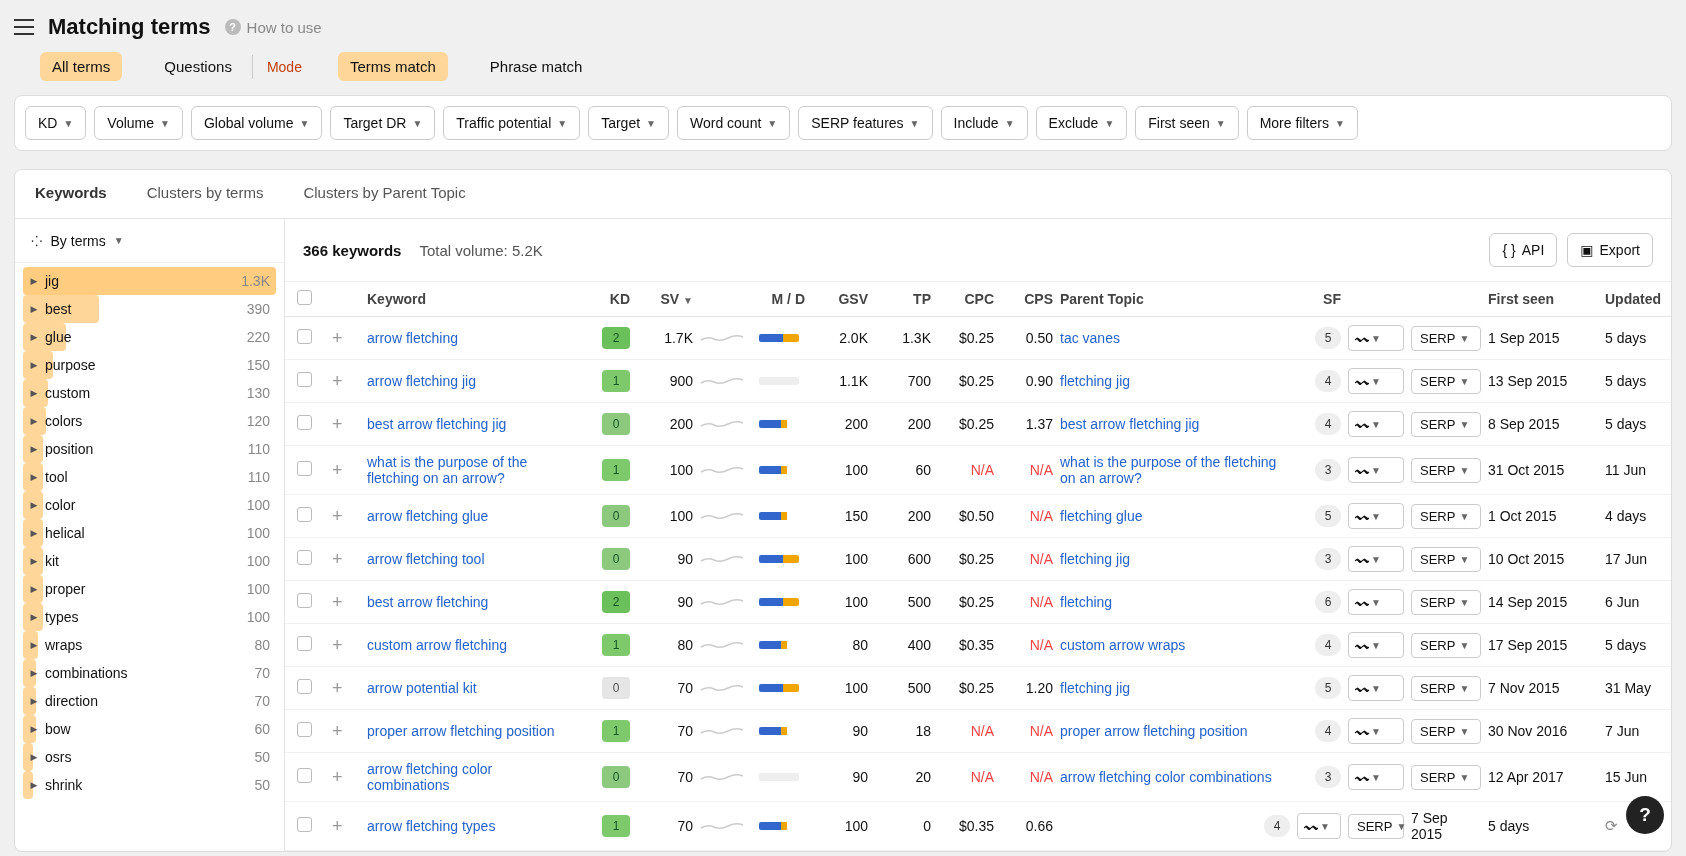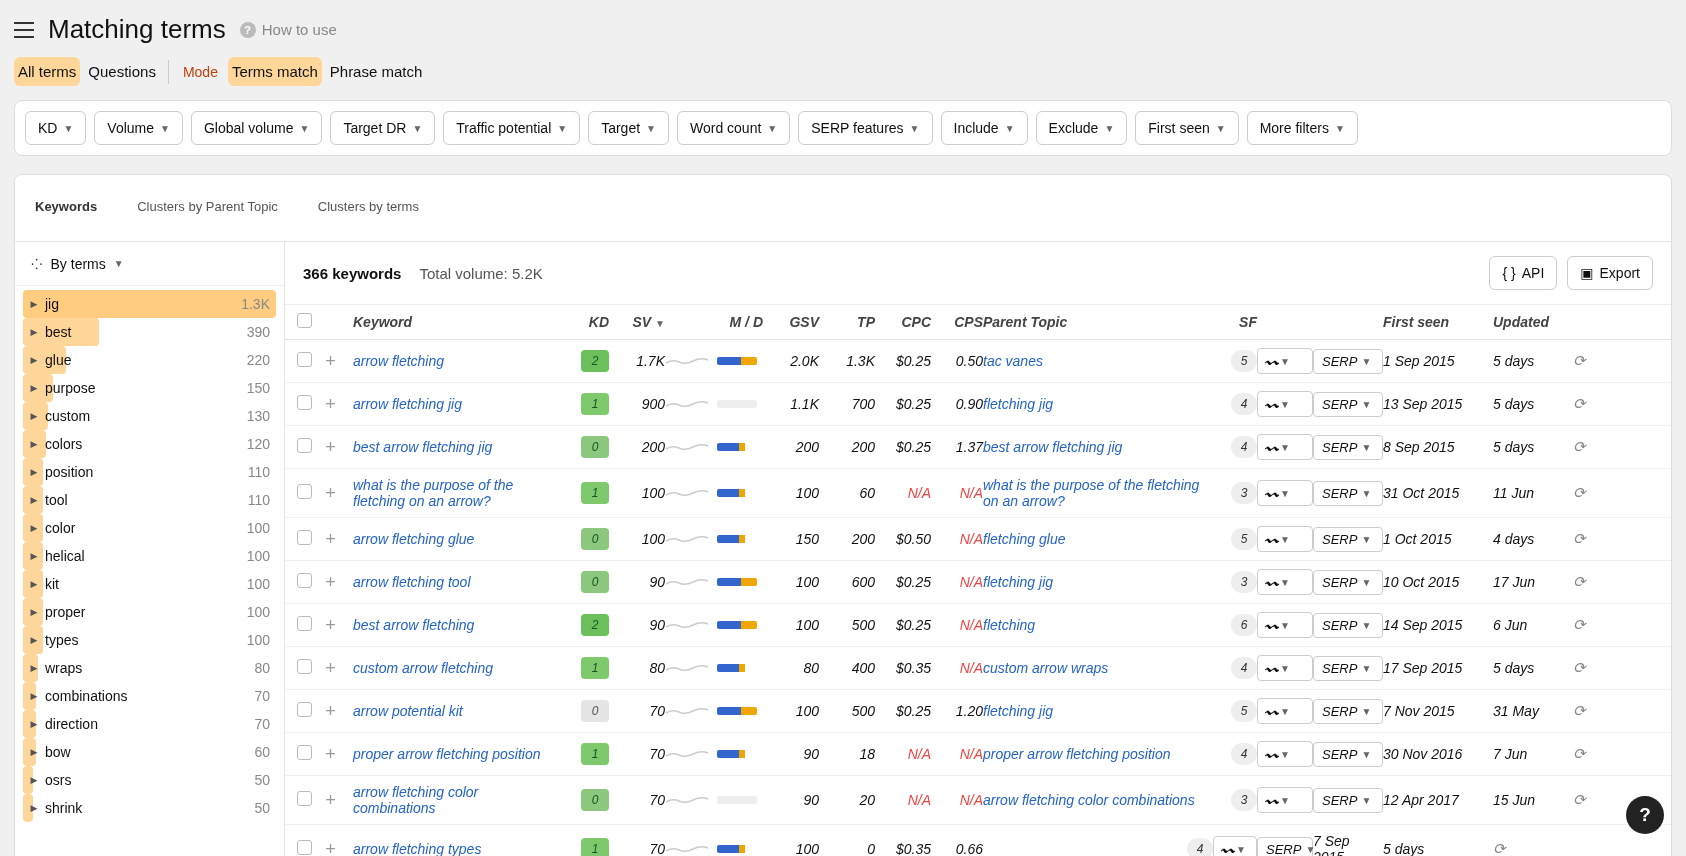"Matching terms" .page-title { font-size: 26px -> 22px; font-weight: 400 -> 700 }
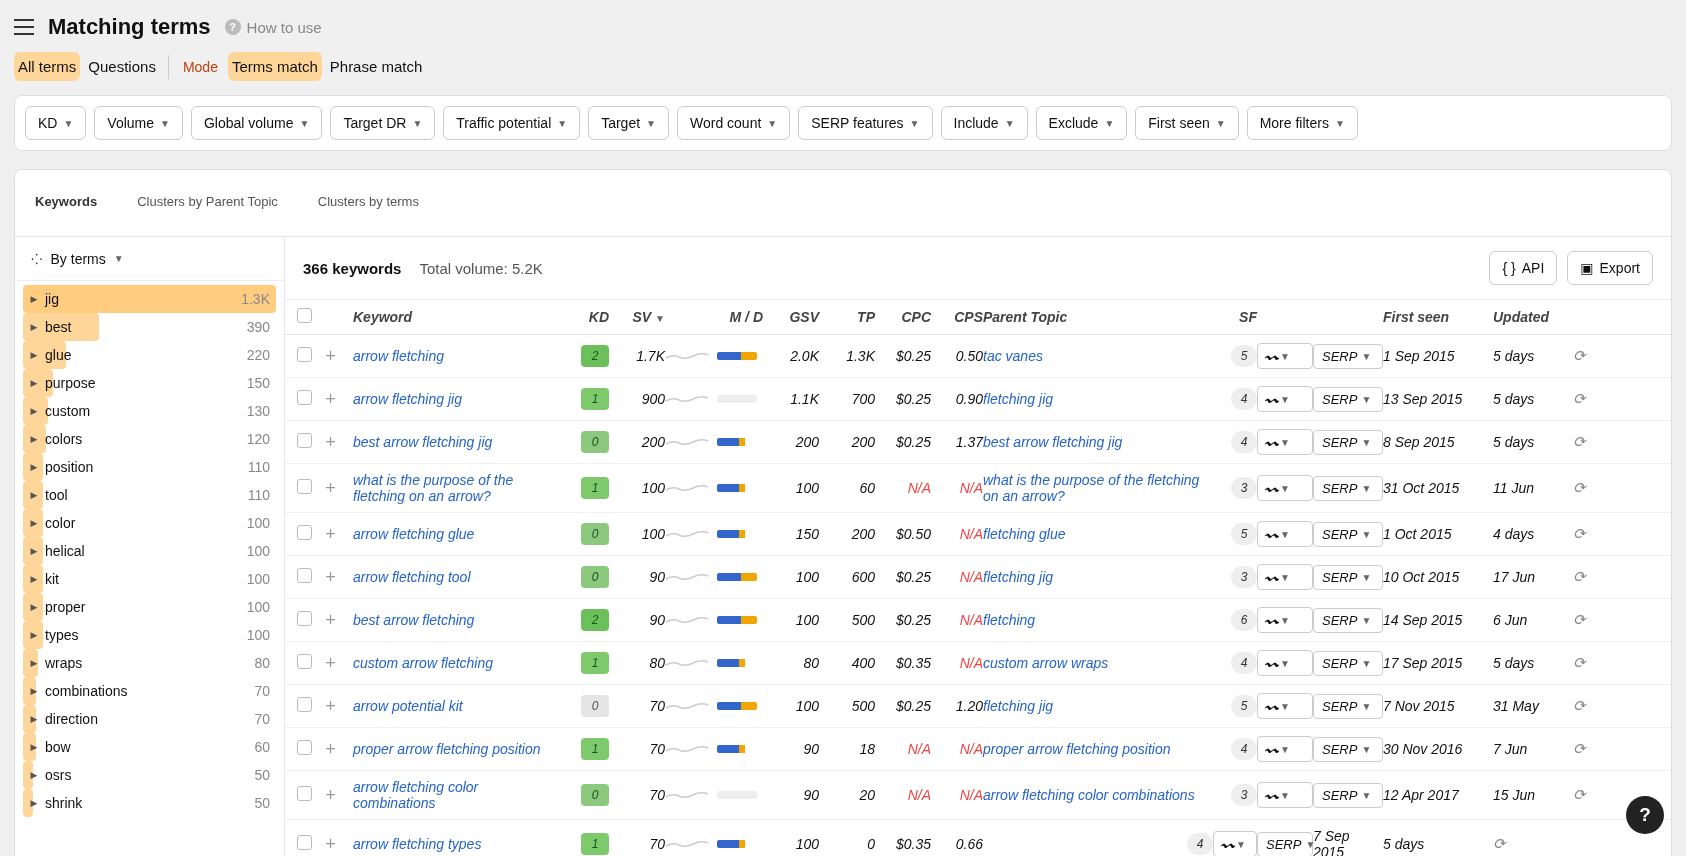"All terms" .seg-btn { margin-left: none -> 26px; padding: 6px 4px -> 6px 12px }
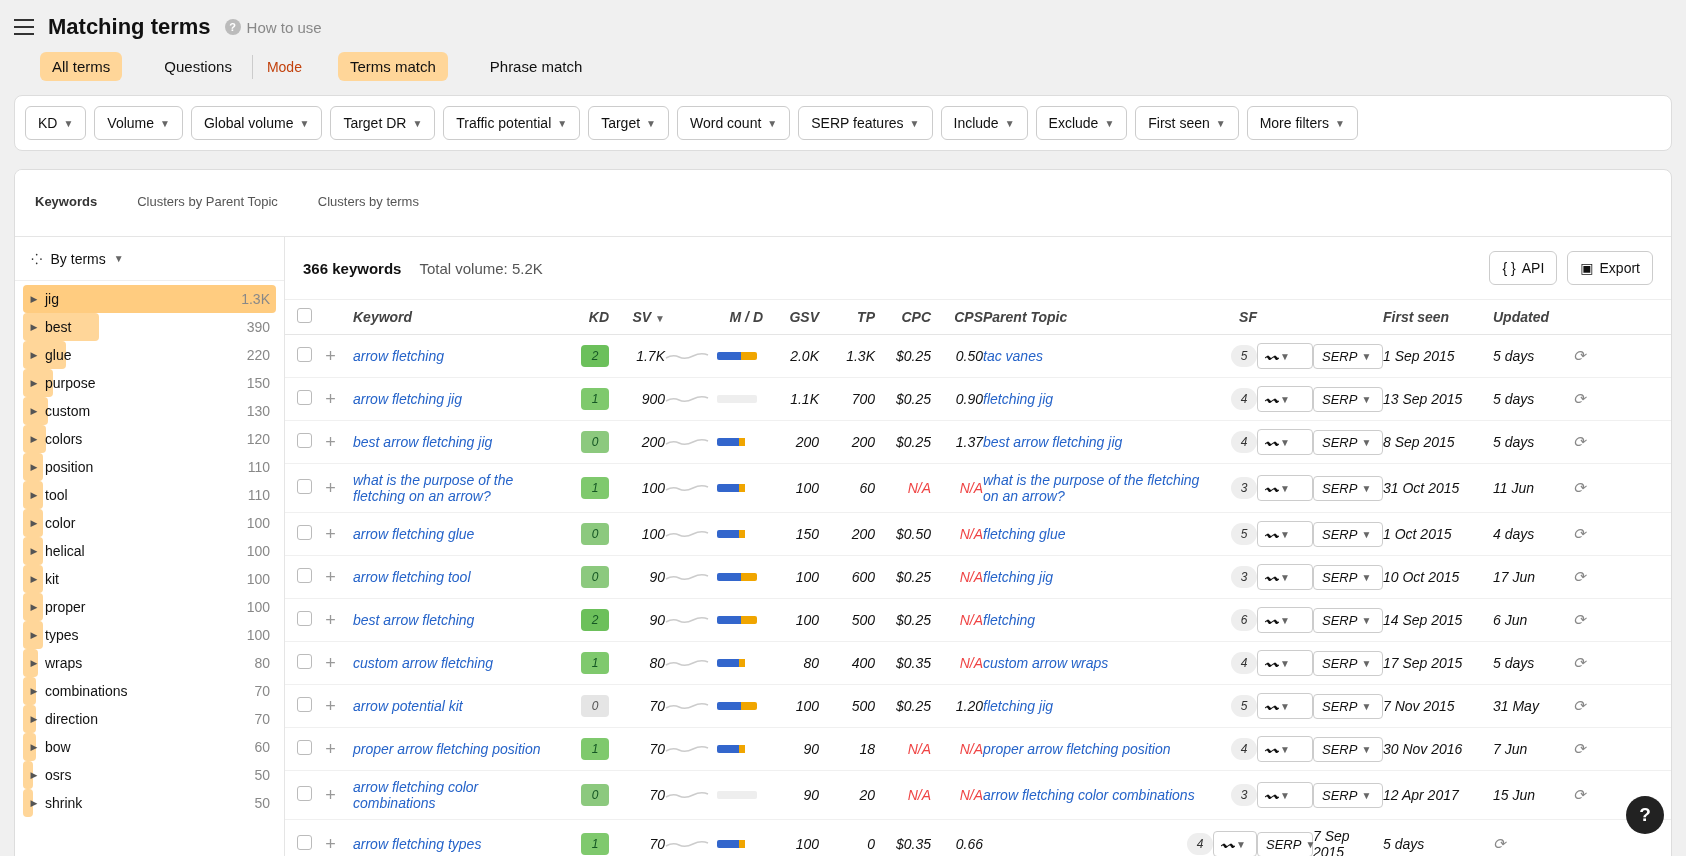"Keywords" .tab { font-size: 13px -> 15px; padding: 24px 20px -> 14px 20px }
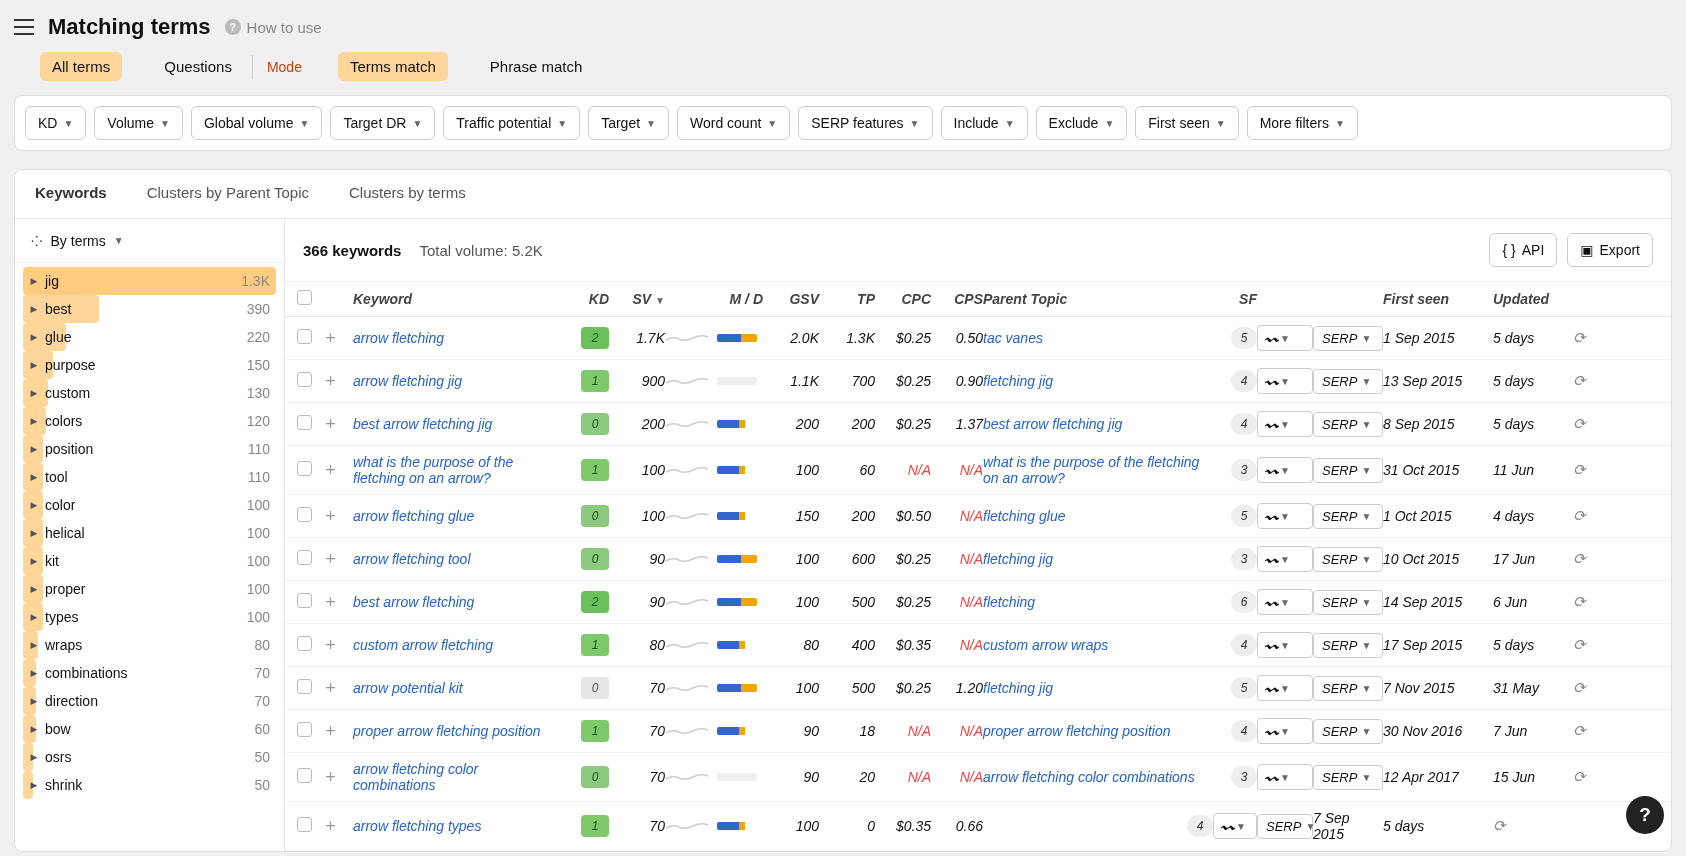"Clusters by Parent Topic" div.tab { order: before "Clusters by terms" -> after "Clusters by terms" }
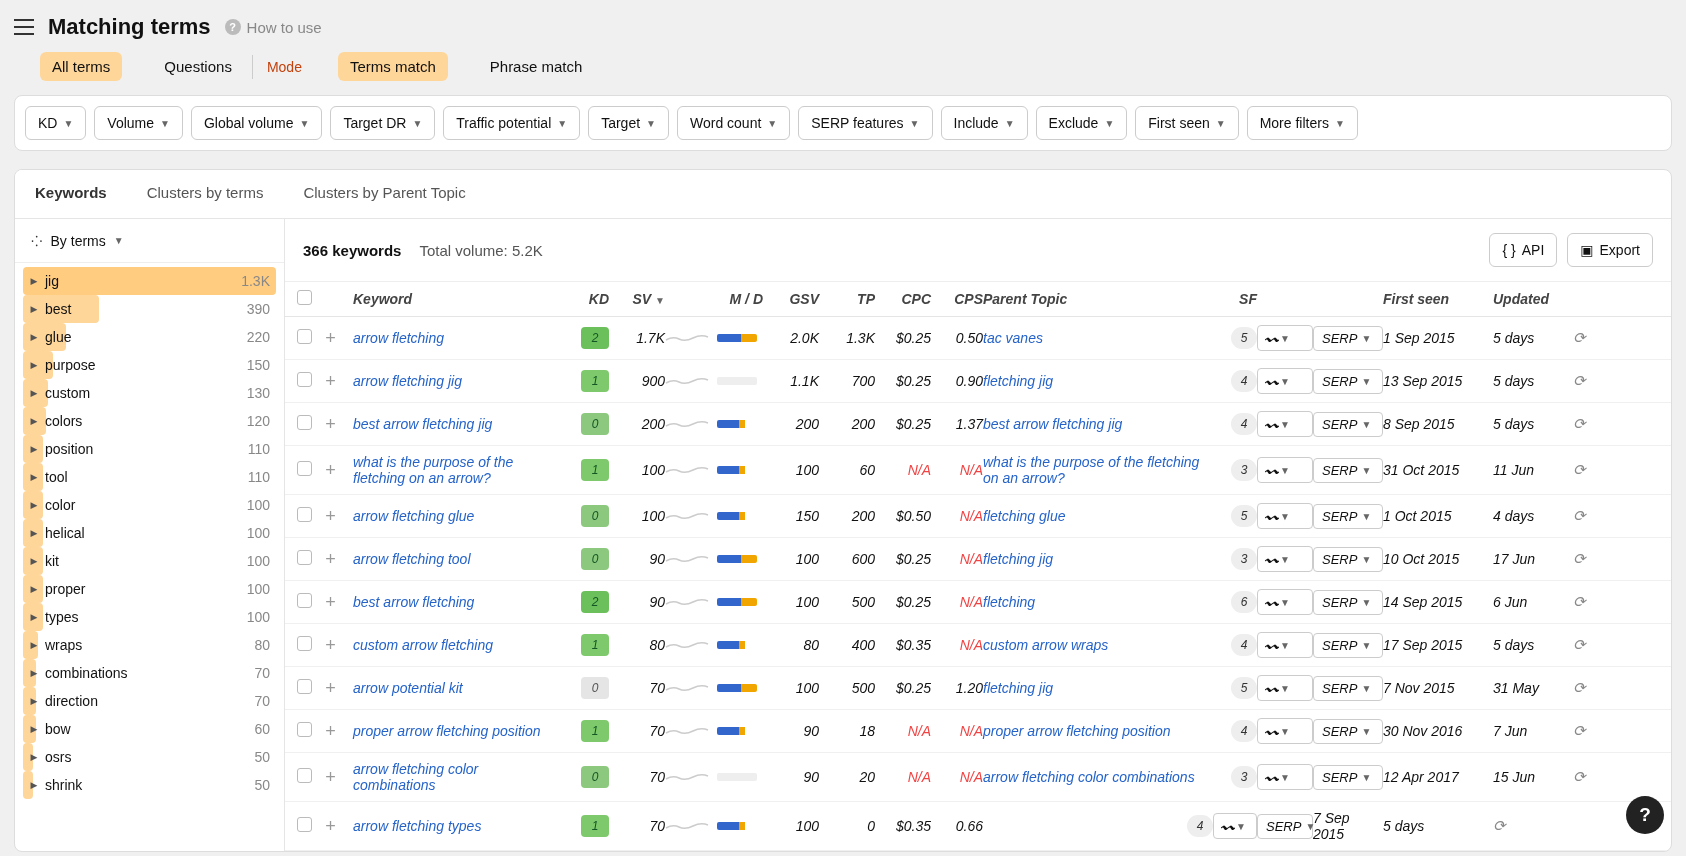"Keyword" .thead, .trow { font-style: italic -> none; gap: 0 -> 7px }
